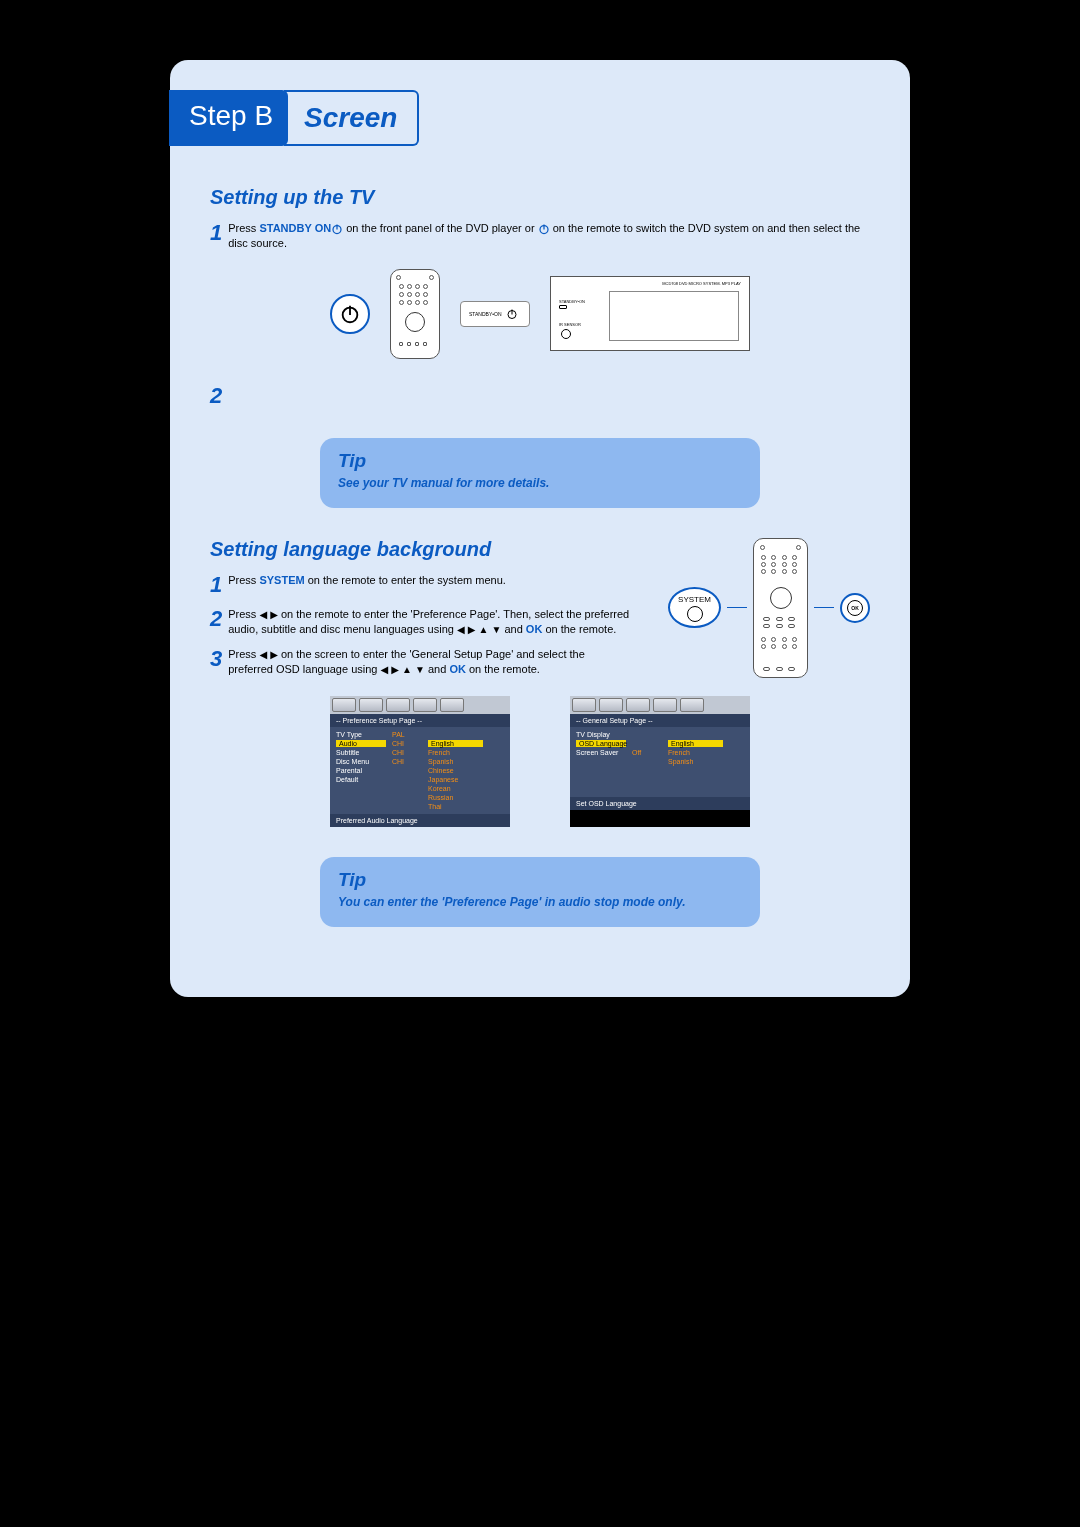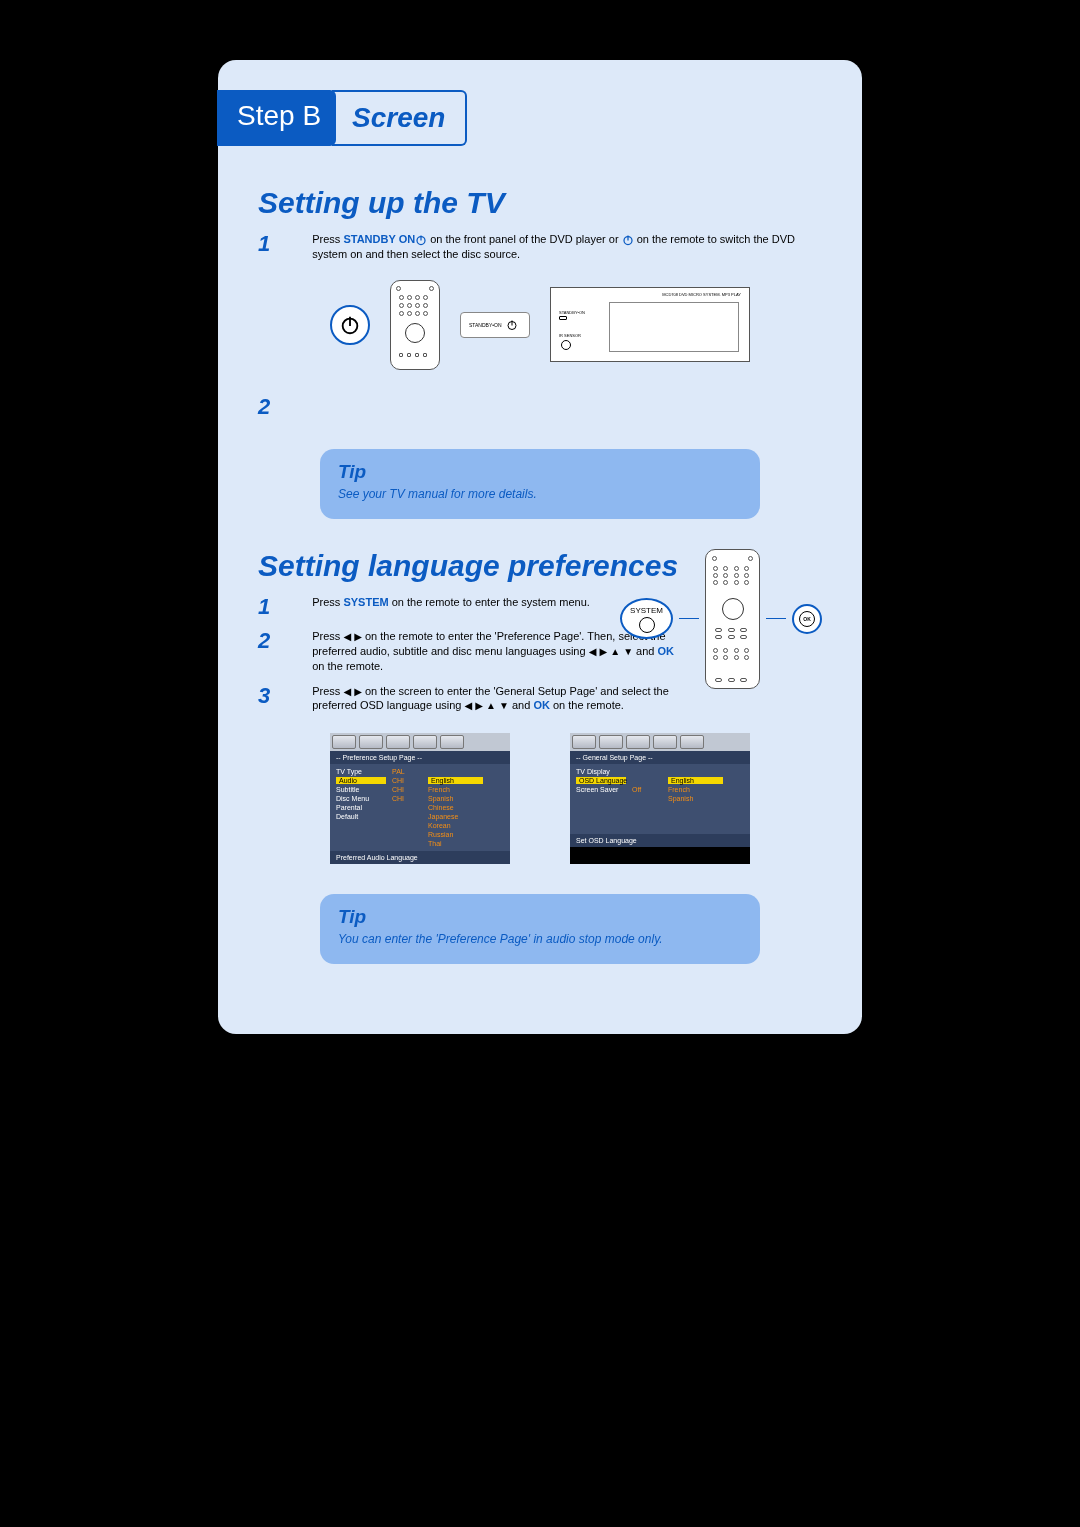"Step B" .page { width: 644px -> 740px }
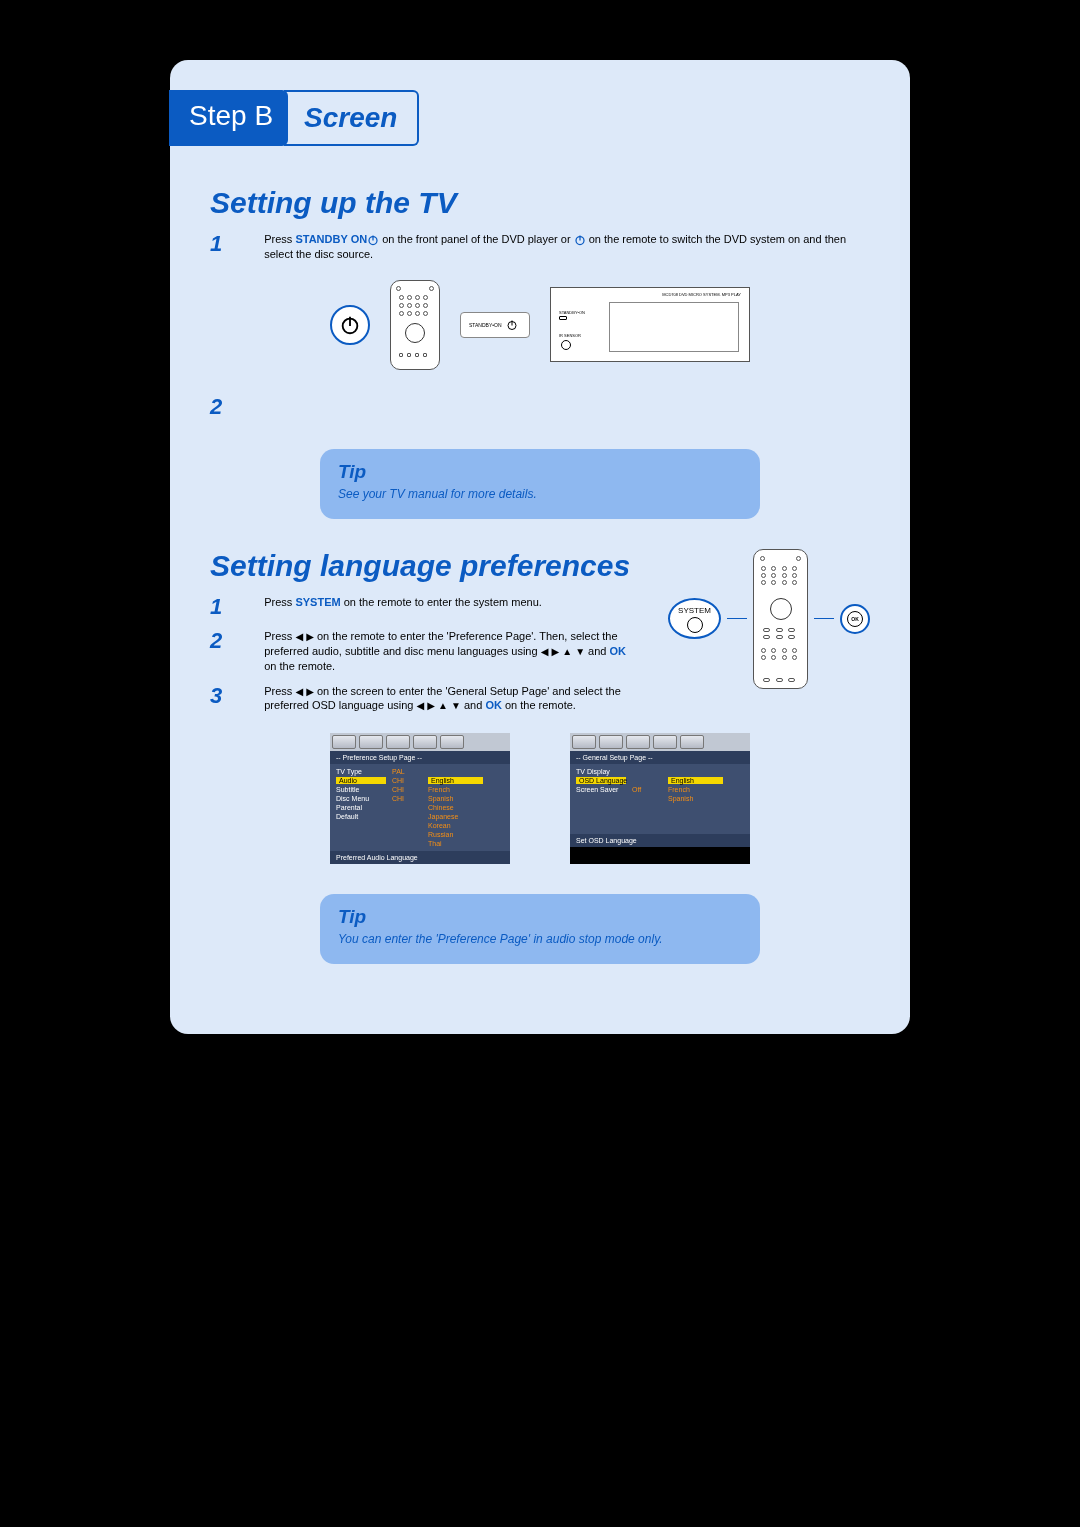"Setting up the TV" .section-title { font-size: 30px -> 20px }
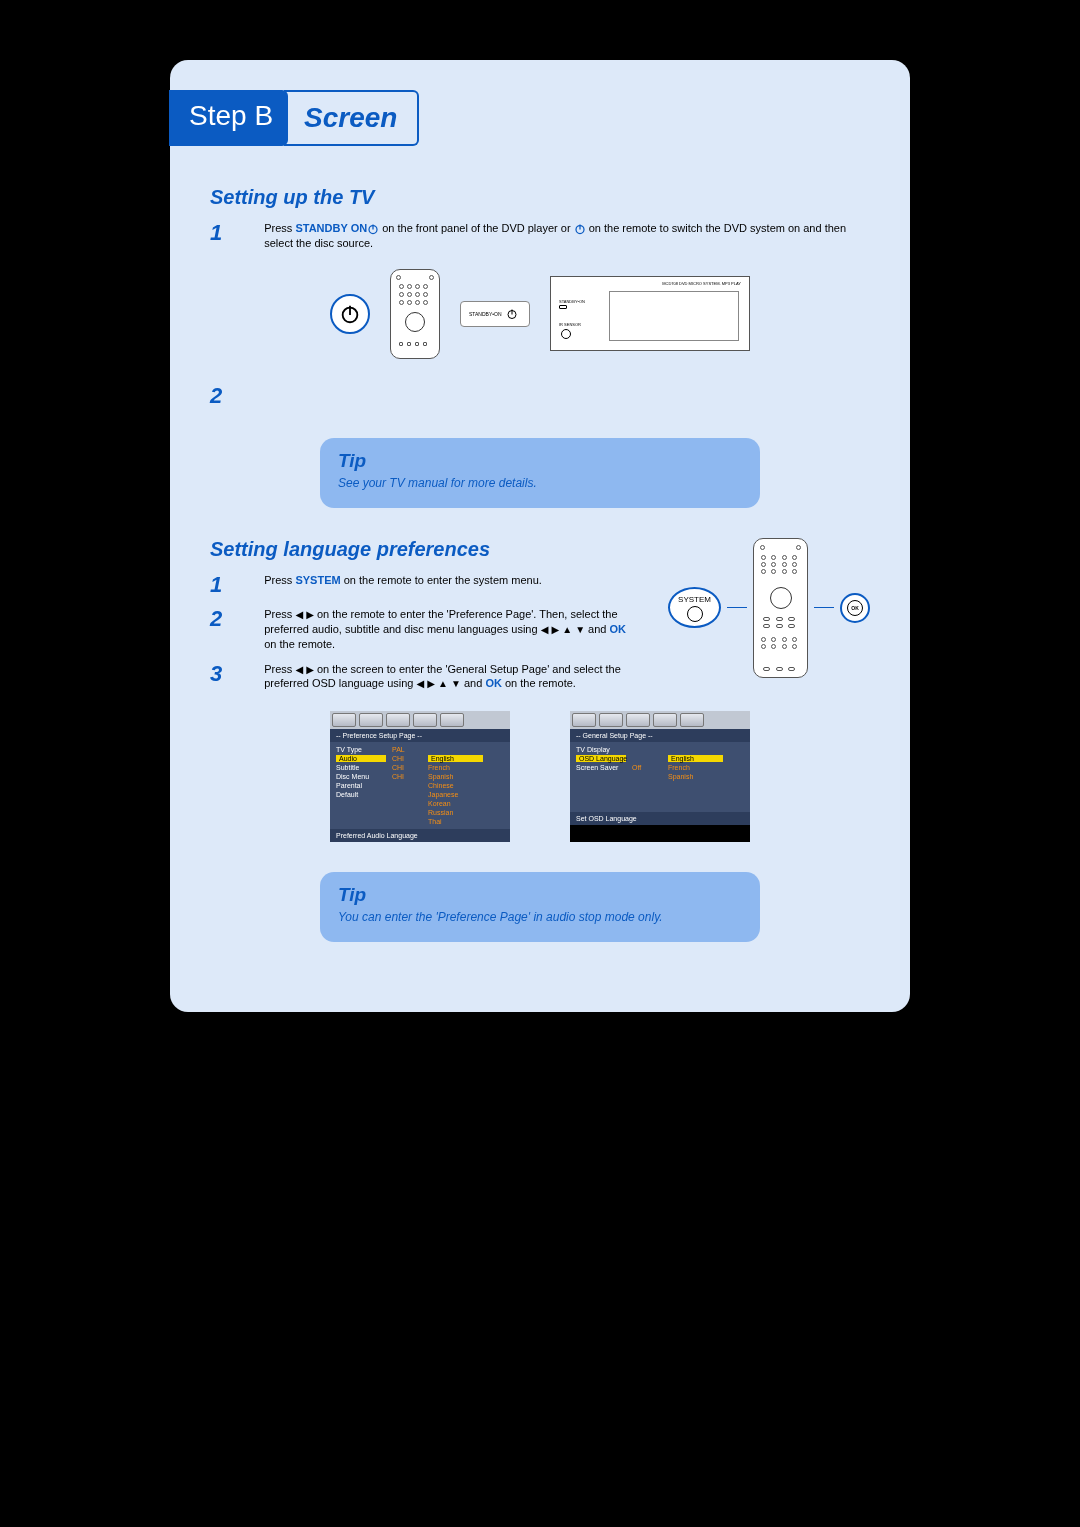"Press STANDBY ON on the" .step-text { margin-left: 36px -> none }
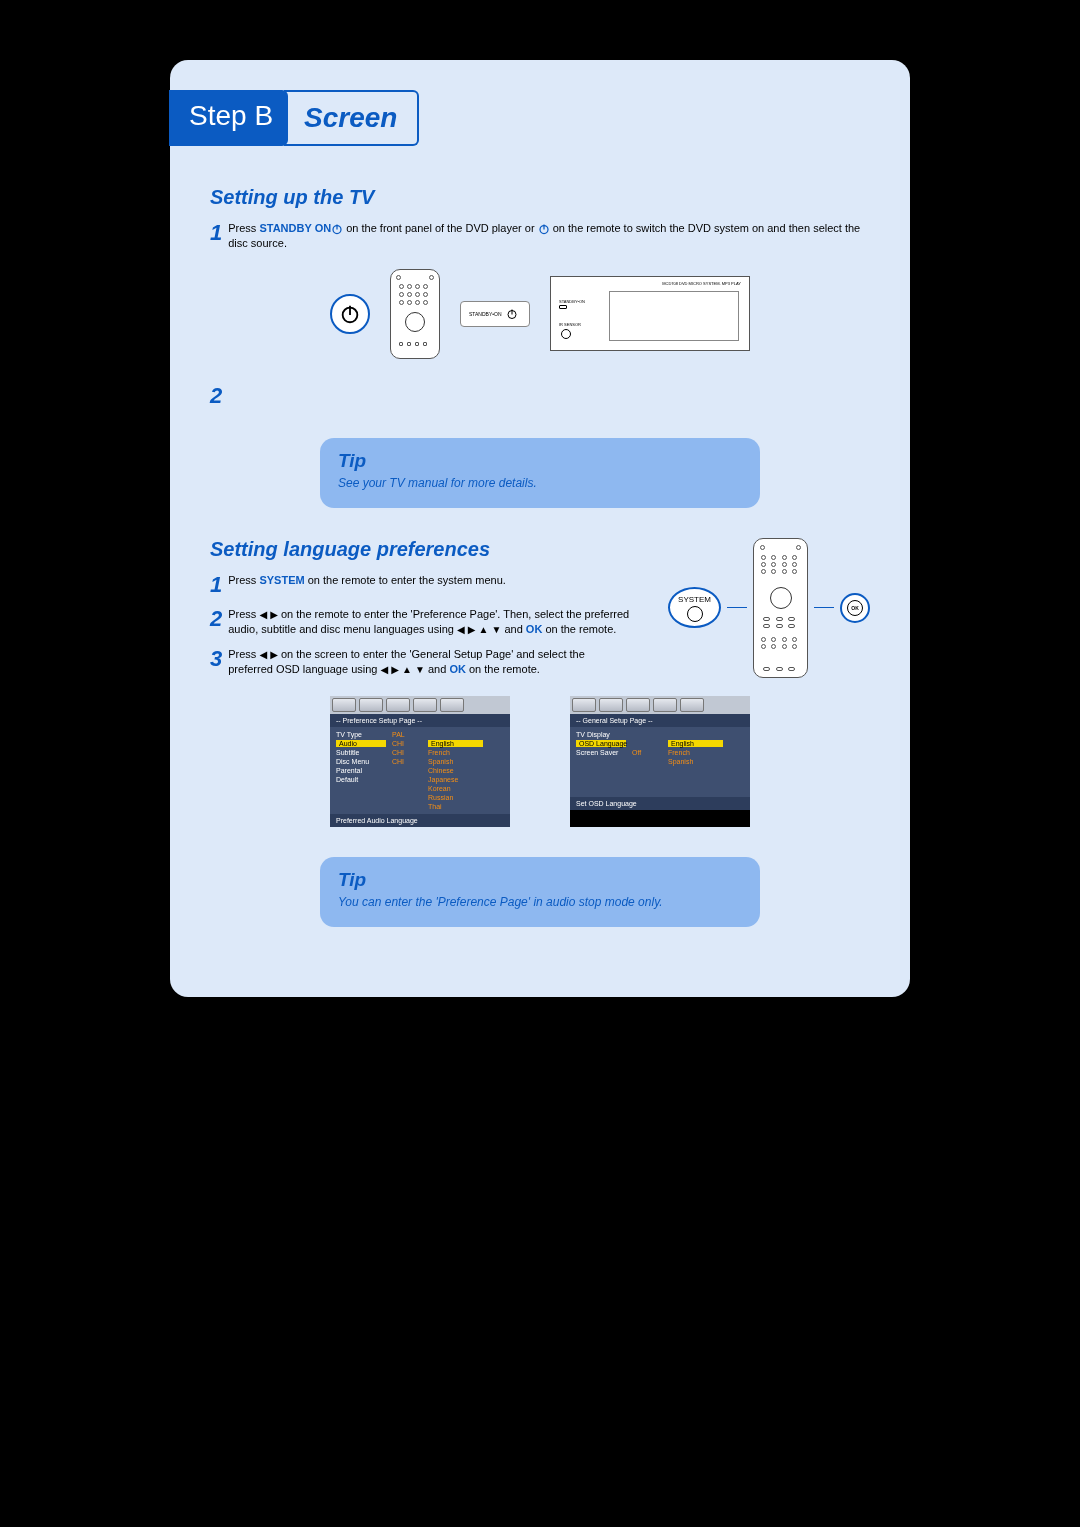"See your TV manual for" .tip-text { font-weight: 400 -> 700 }
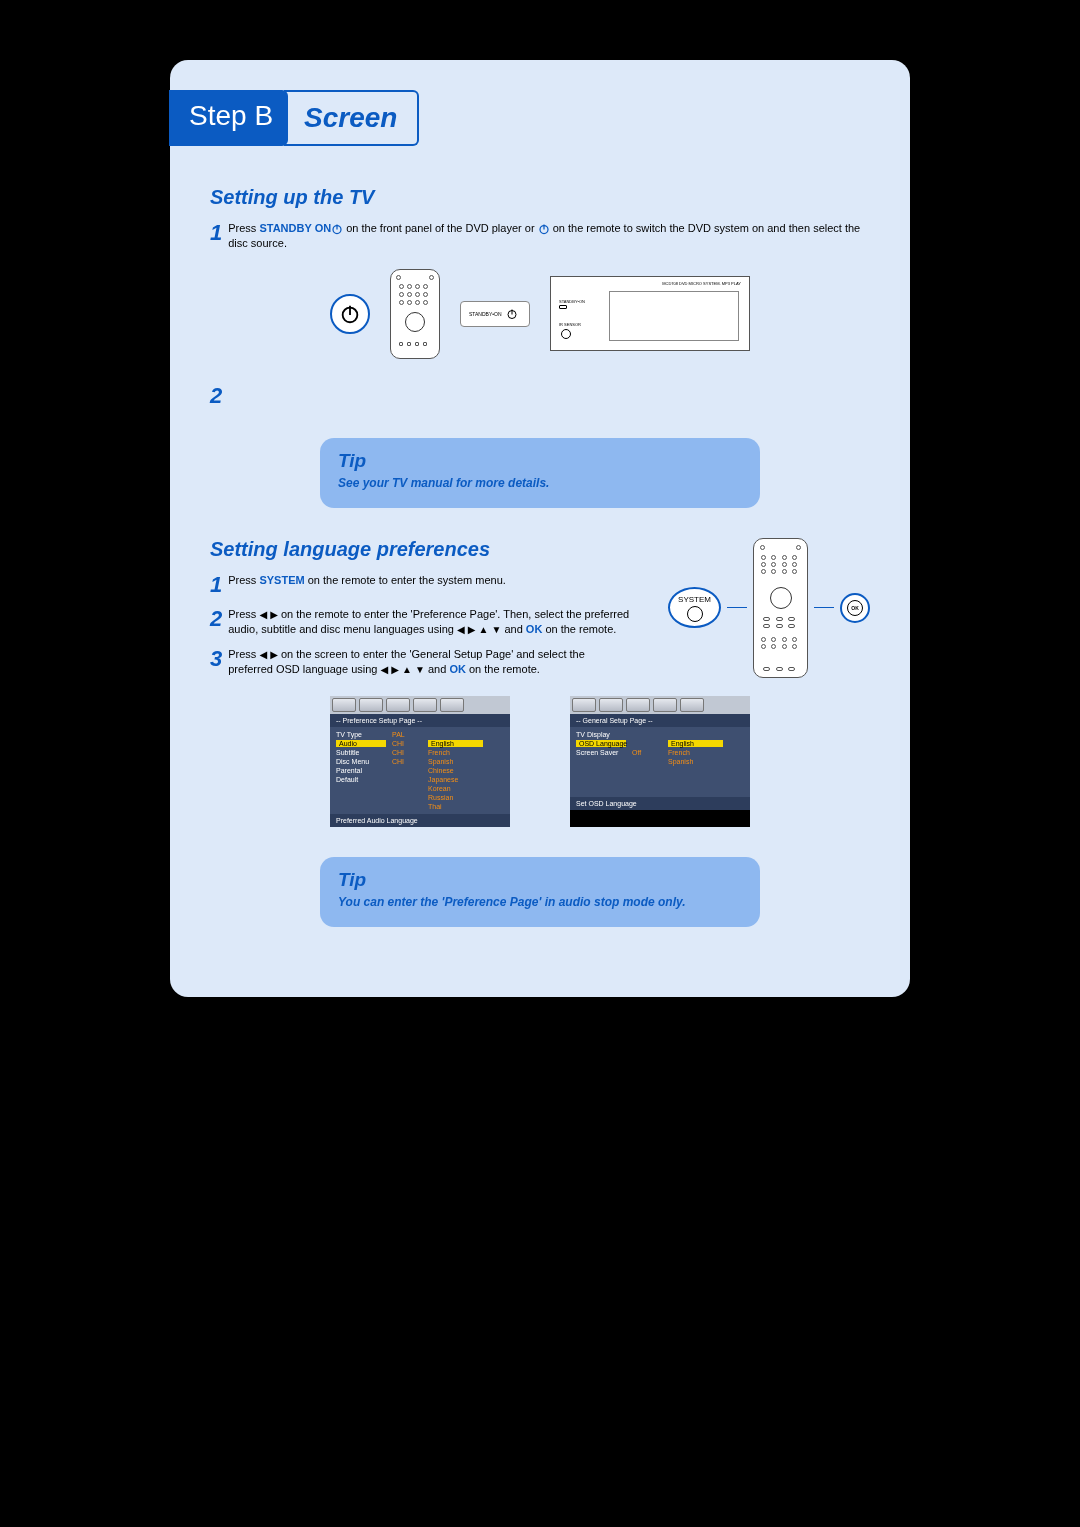"Setting language preferences" div.section-title { text: preferences -> background }
